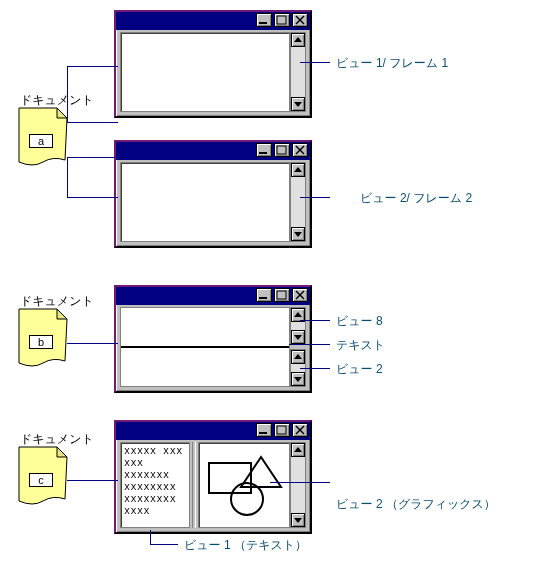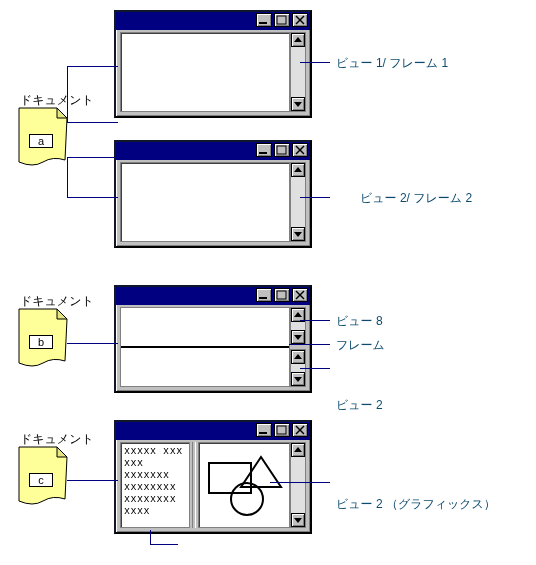"フレーム" div.abs { text: フレーム -> テキスト }
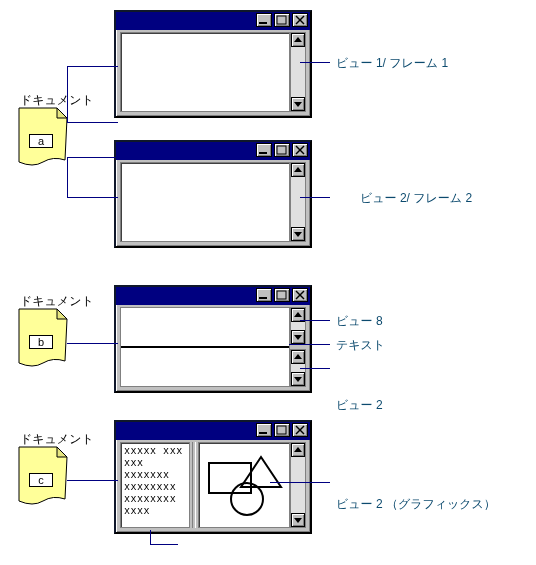"ビュー 2" div.abs { margin-top: 36px -> none }
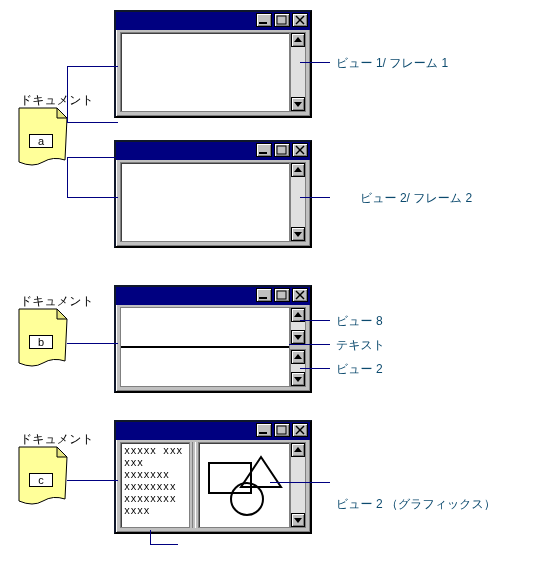"xxxxx xxx" .win { border: 2px solid #0f172a -> 2px solid #701a75 }
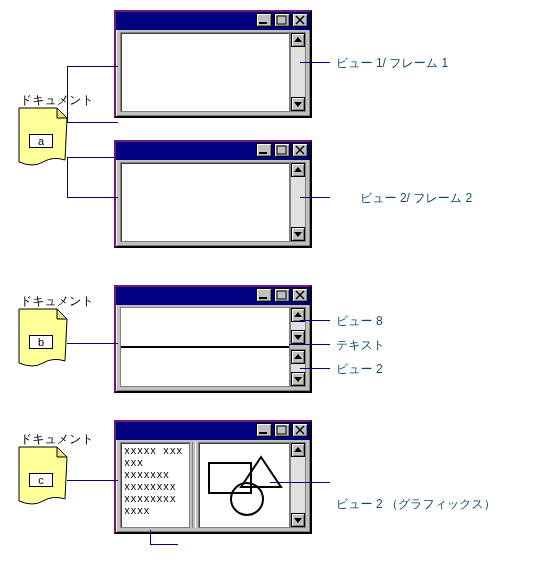"ビュー 1 （テキスト）" div.abs { html: none -> <div>ビュー 1 （テキスト）</div> }
